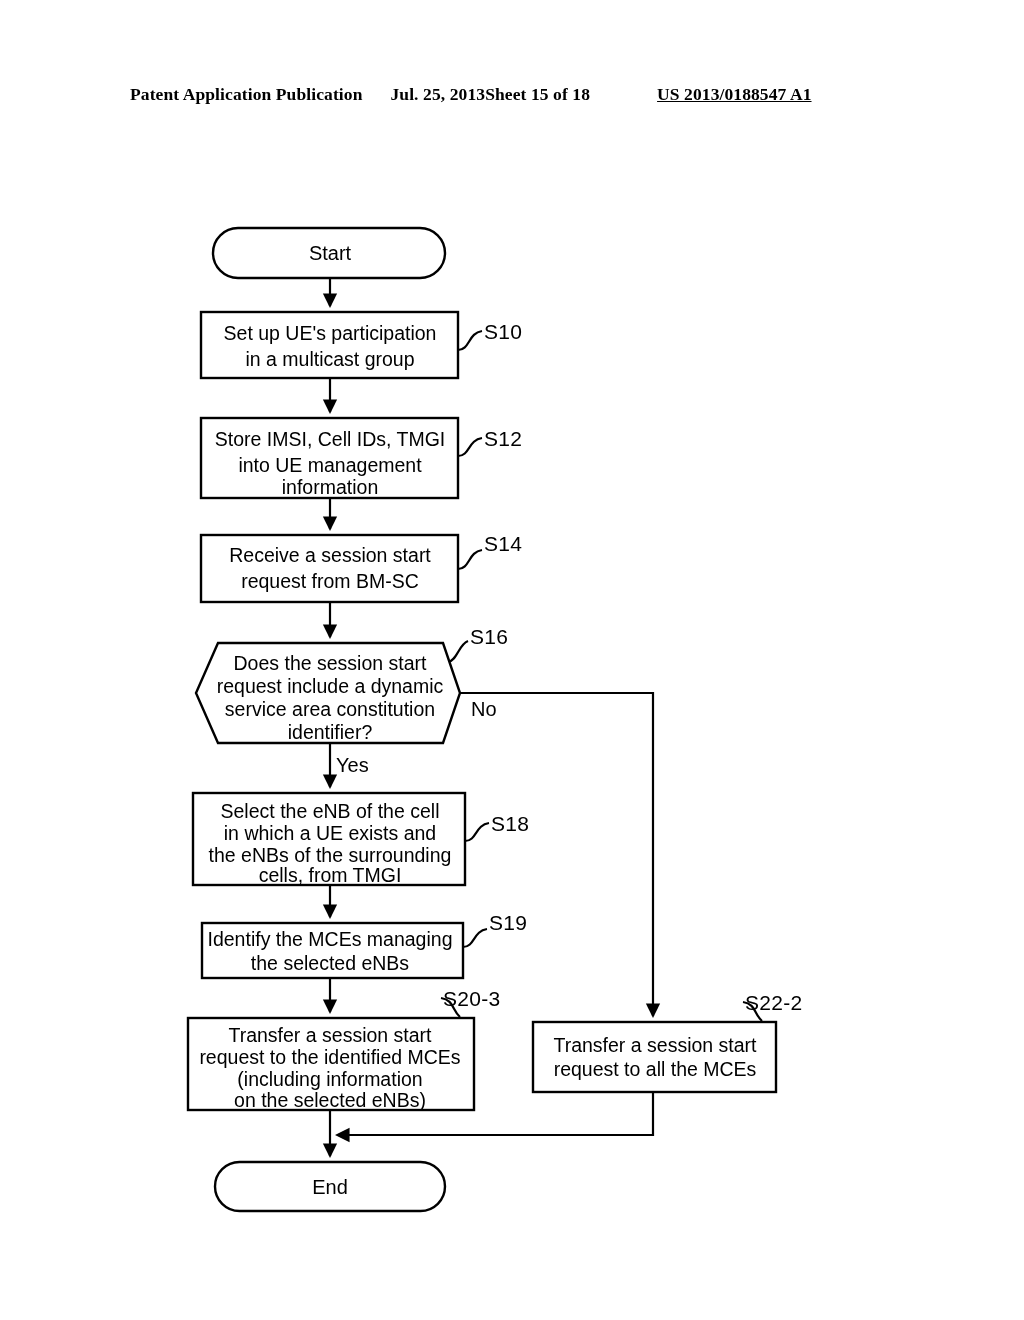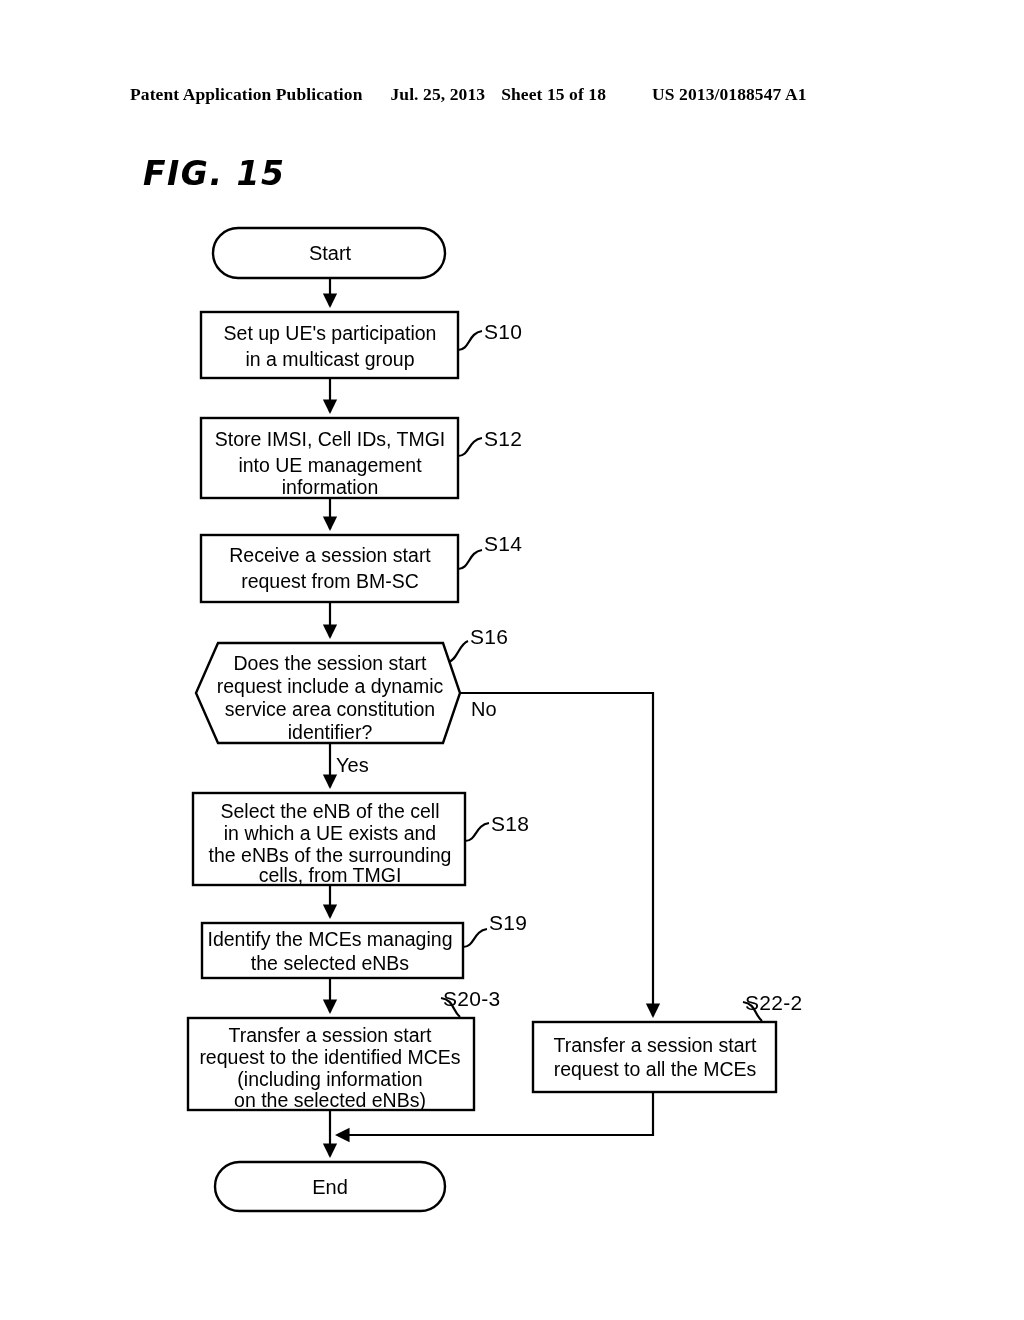"Sheet 15 of 18" .pub-header .h-sheet { margin-left: 16px -> none }
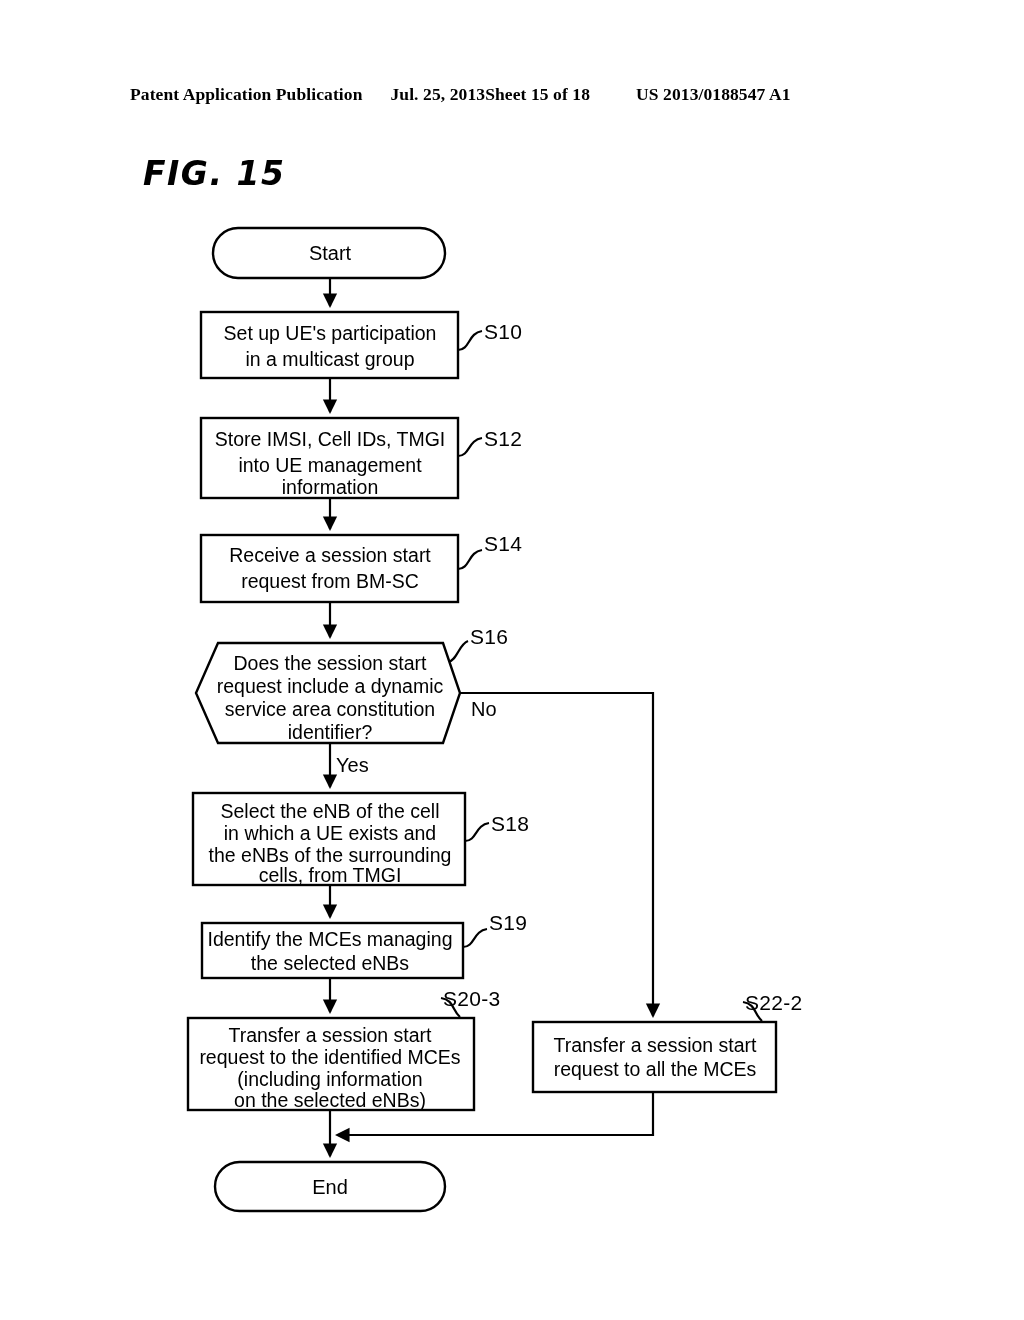"US 2013/0188547 A1" .pub-header .h-num { margin-left: 46px -> 67px; text-decoration: none -> underline }
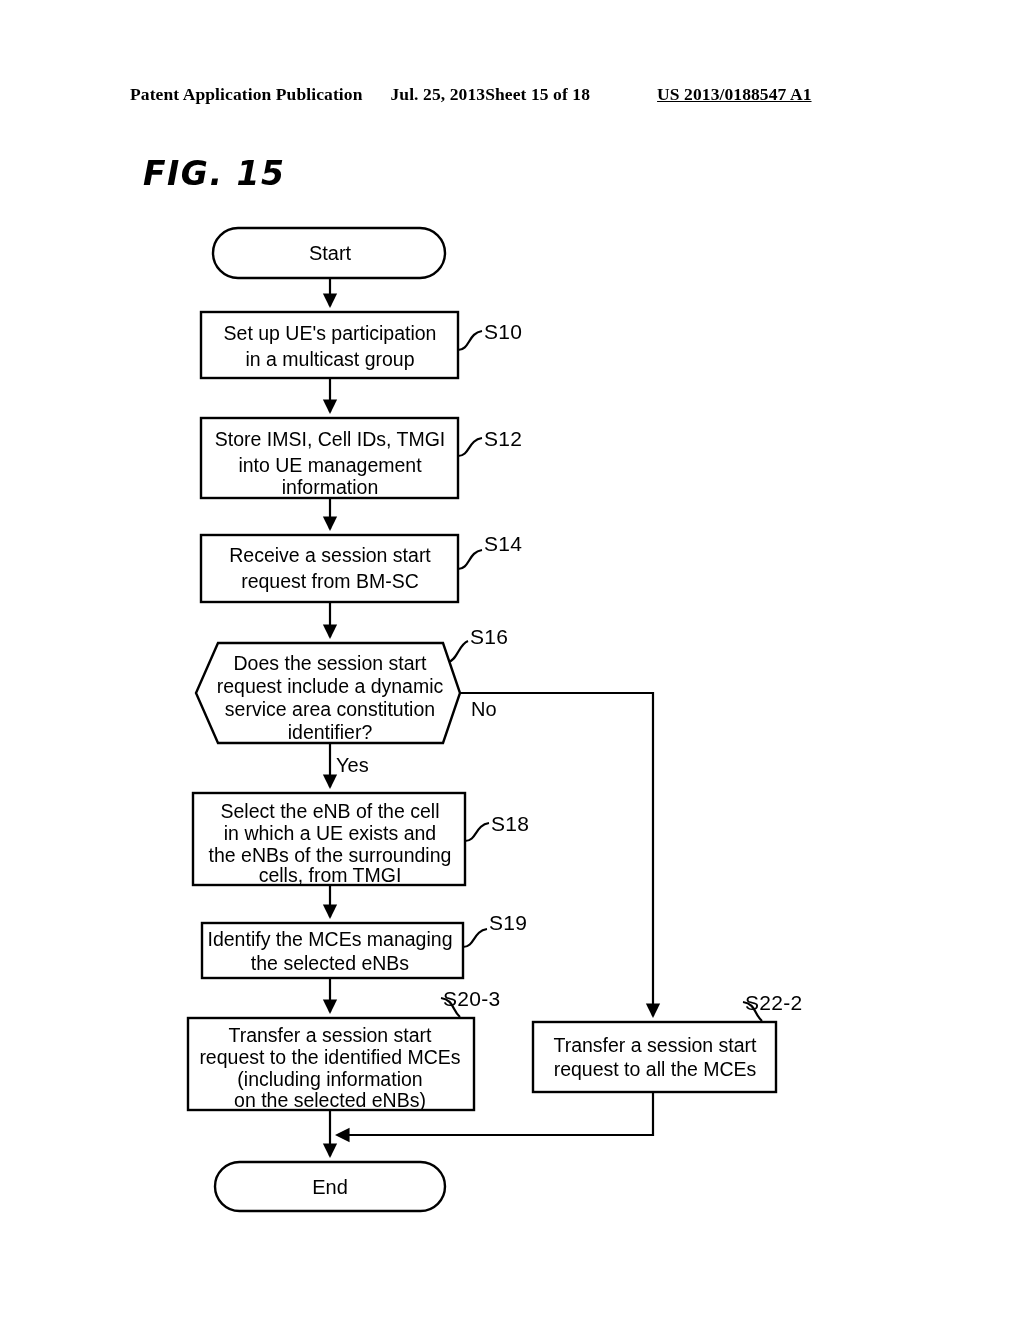"FIG. 15" div.fig-label { html: <div>FIG. 15</div> -> none }
